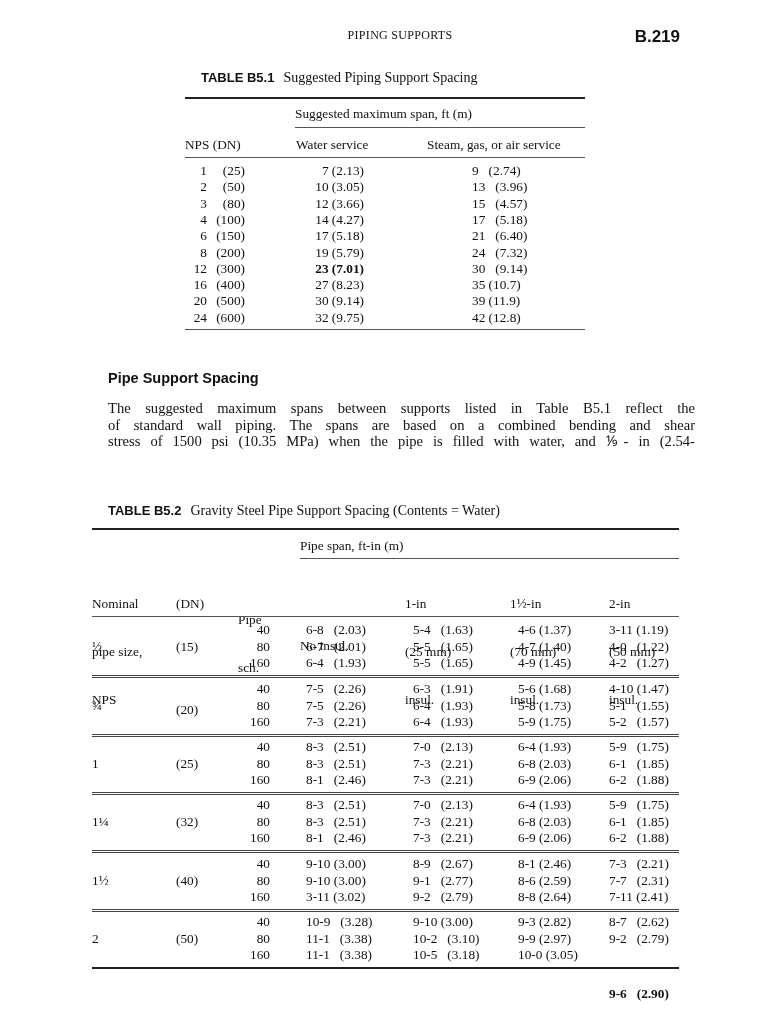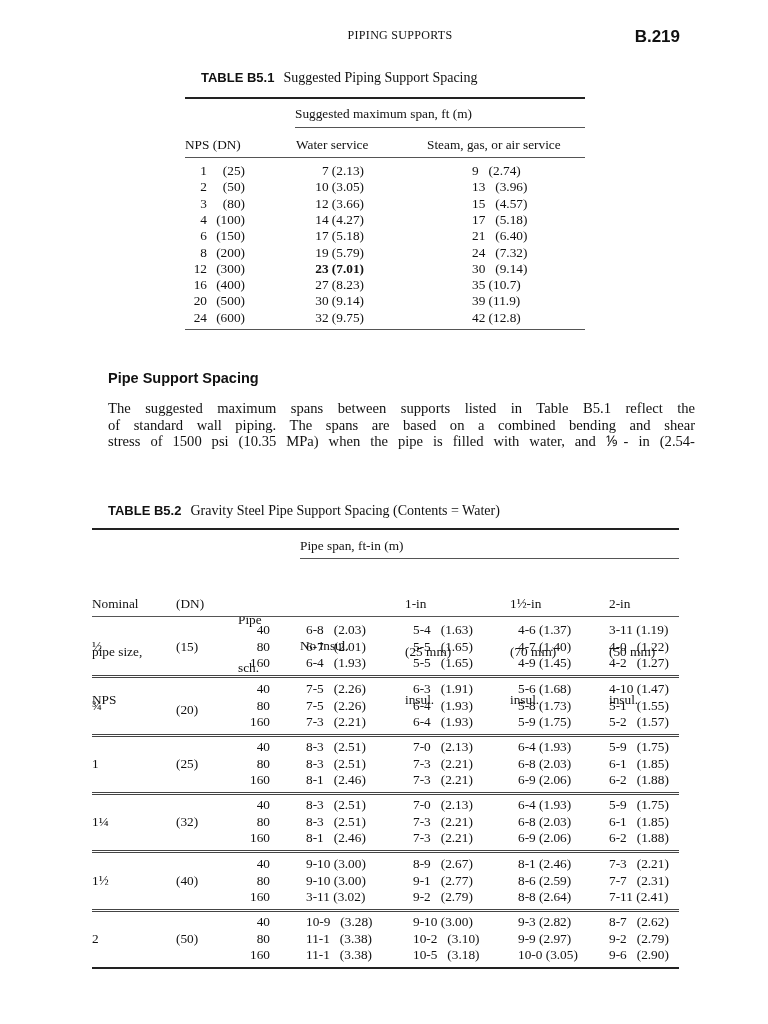"9-6 (2.90)" div.cell { font-weight: none -> bold; top: 947px -> 986px }
